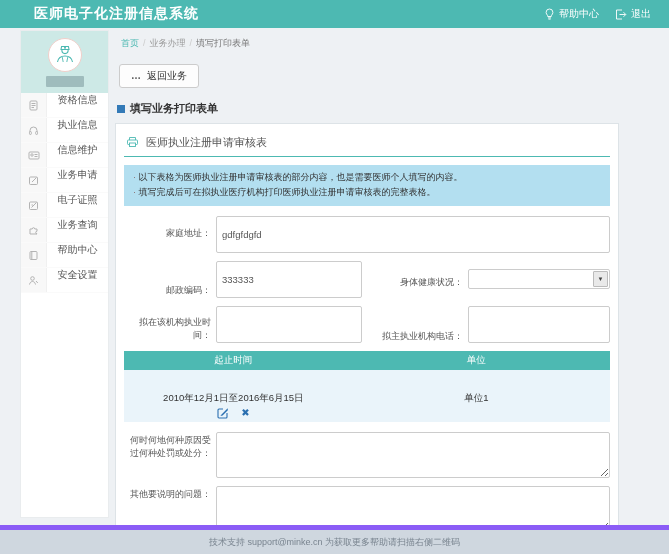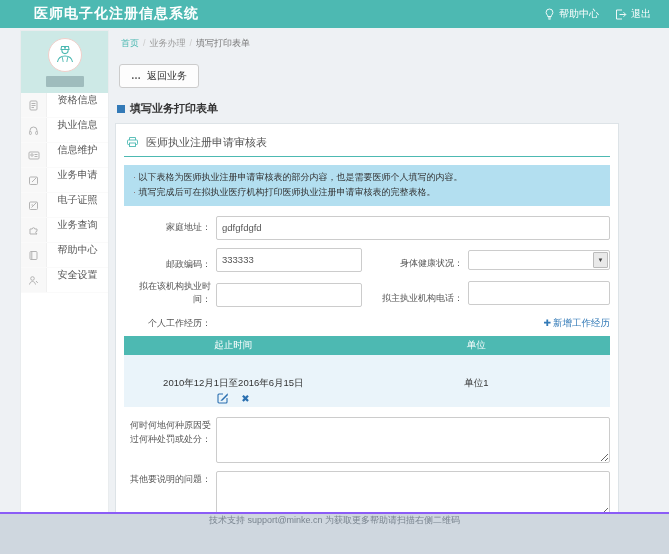"gdfgfdgfd" input.txt { height: 24px -> 37px }
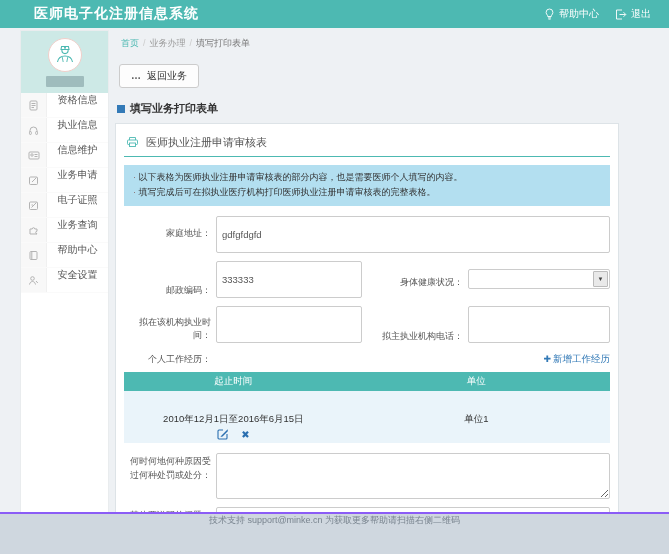"个人工作经历：" div.exp-row { html: <div> <span>个人工作经历：</span> <span> <span>✚</span> <span>新增工作经历</span> </span> </div> -> none }
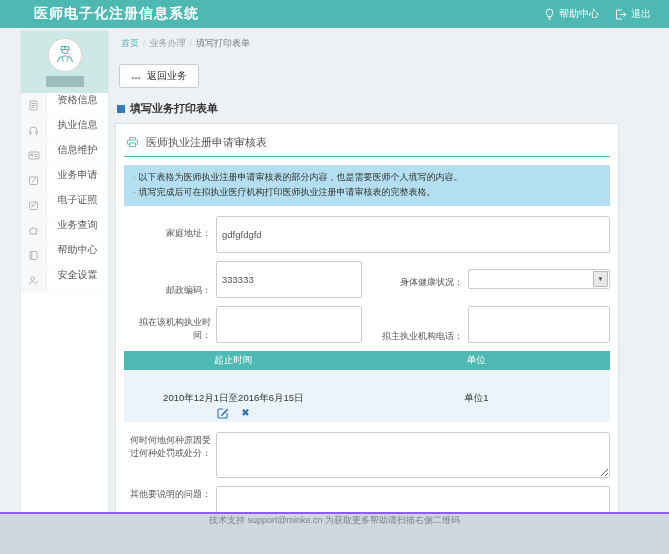"技术支持 support@minke.cn 为获取更多帮助请扫描右侧二维码" .ftr { align-items: flex-start -> center; border-top: 2px solid #8b5cf6 -> 5px solid #8b5cf6; height: 42px -> 29px }
